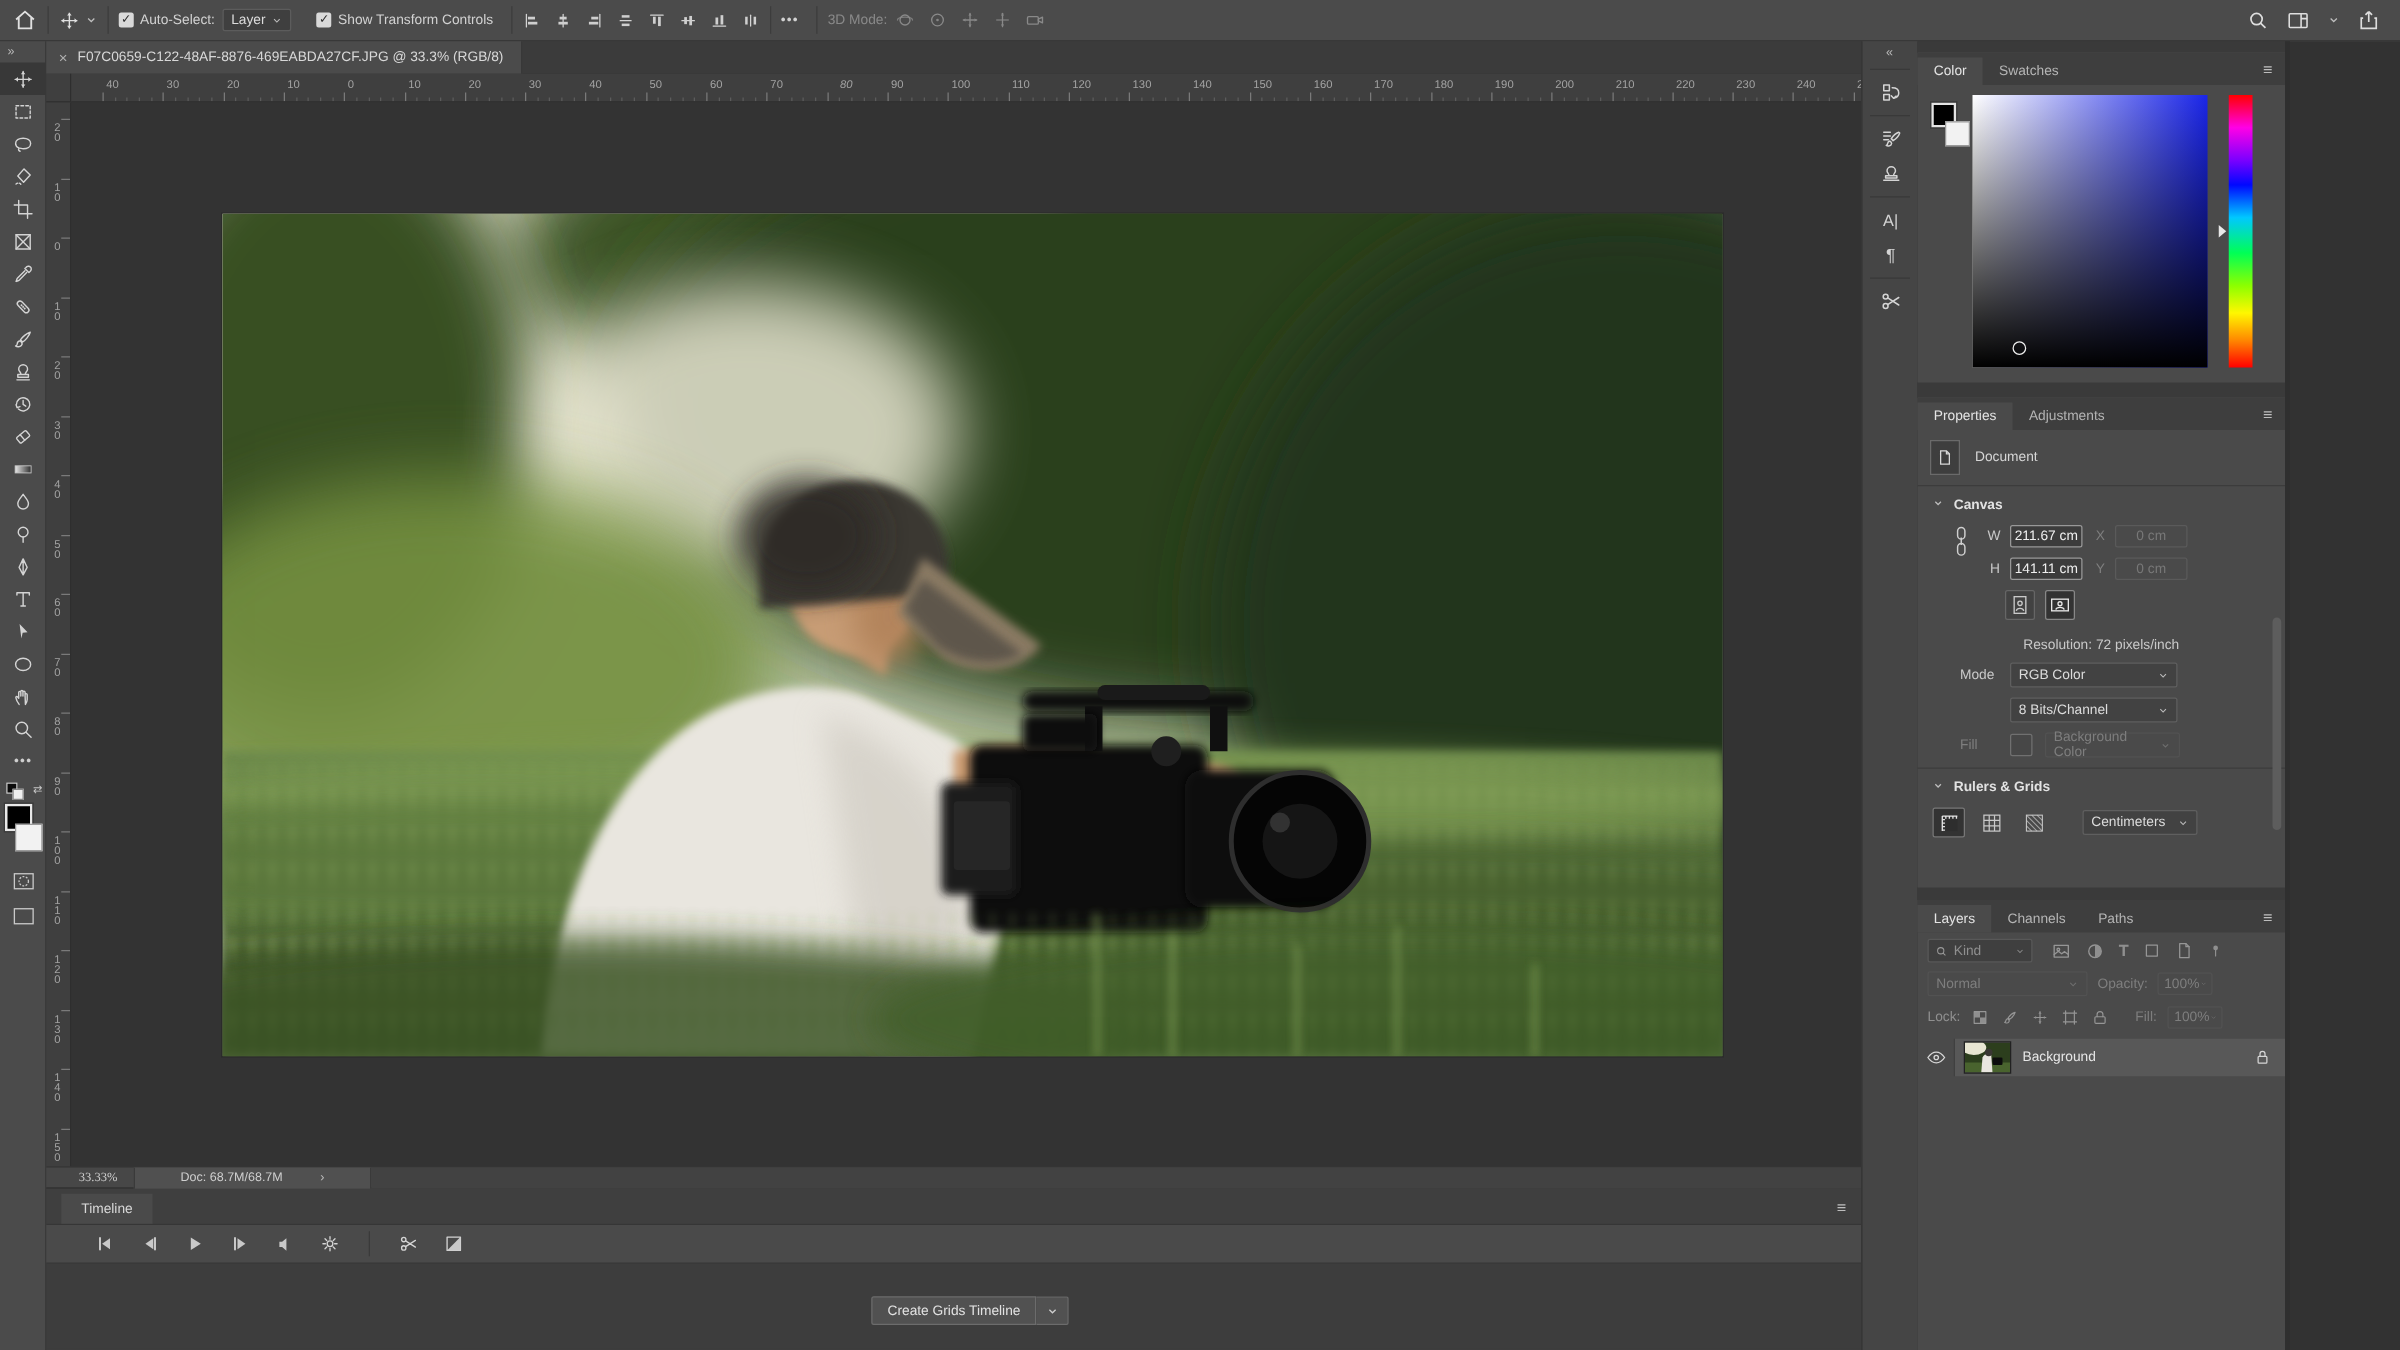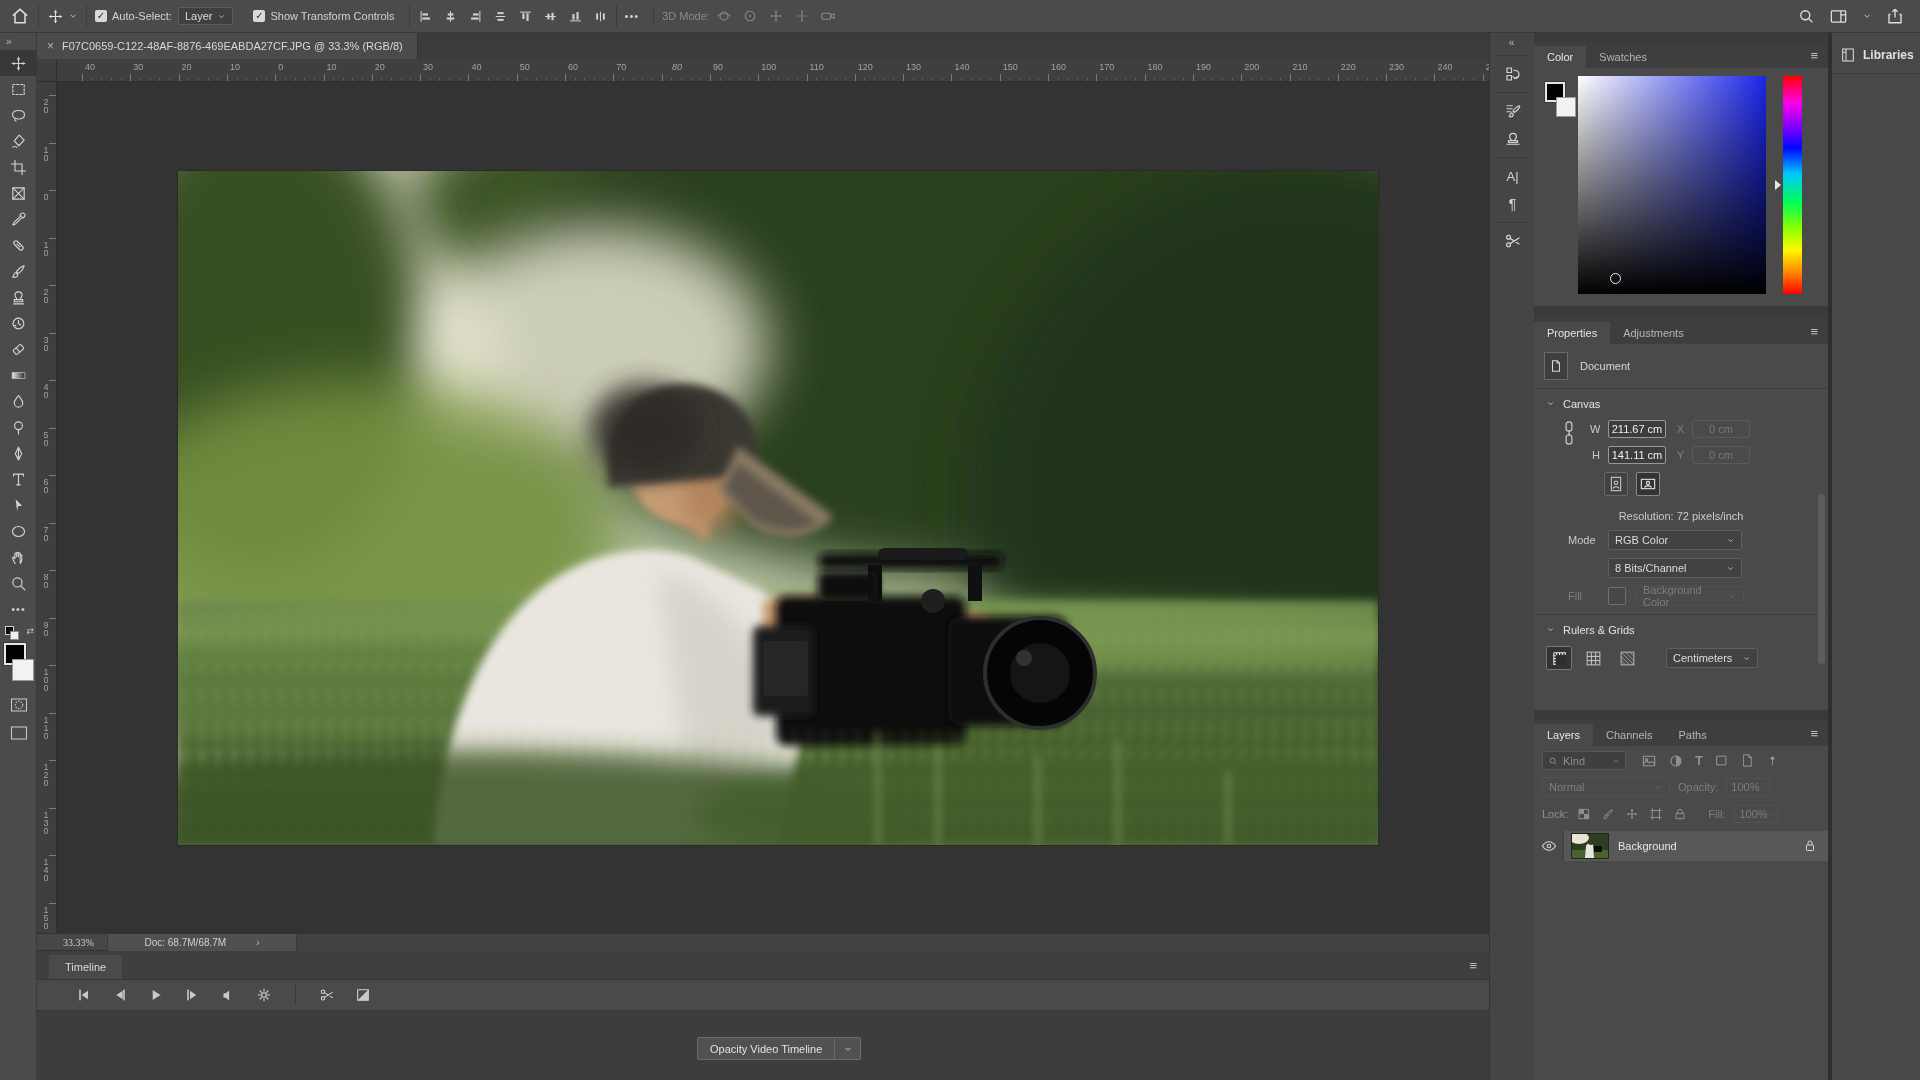"Libraries" aside { html: <aside> <div> <span> <svg> <rect></rect> <path></path> </svg> </span> <span>Libraries</span> </div> </aside> -> none }
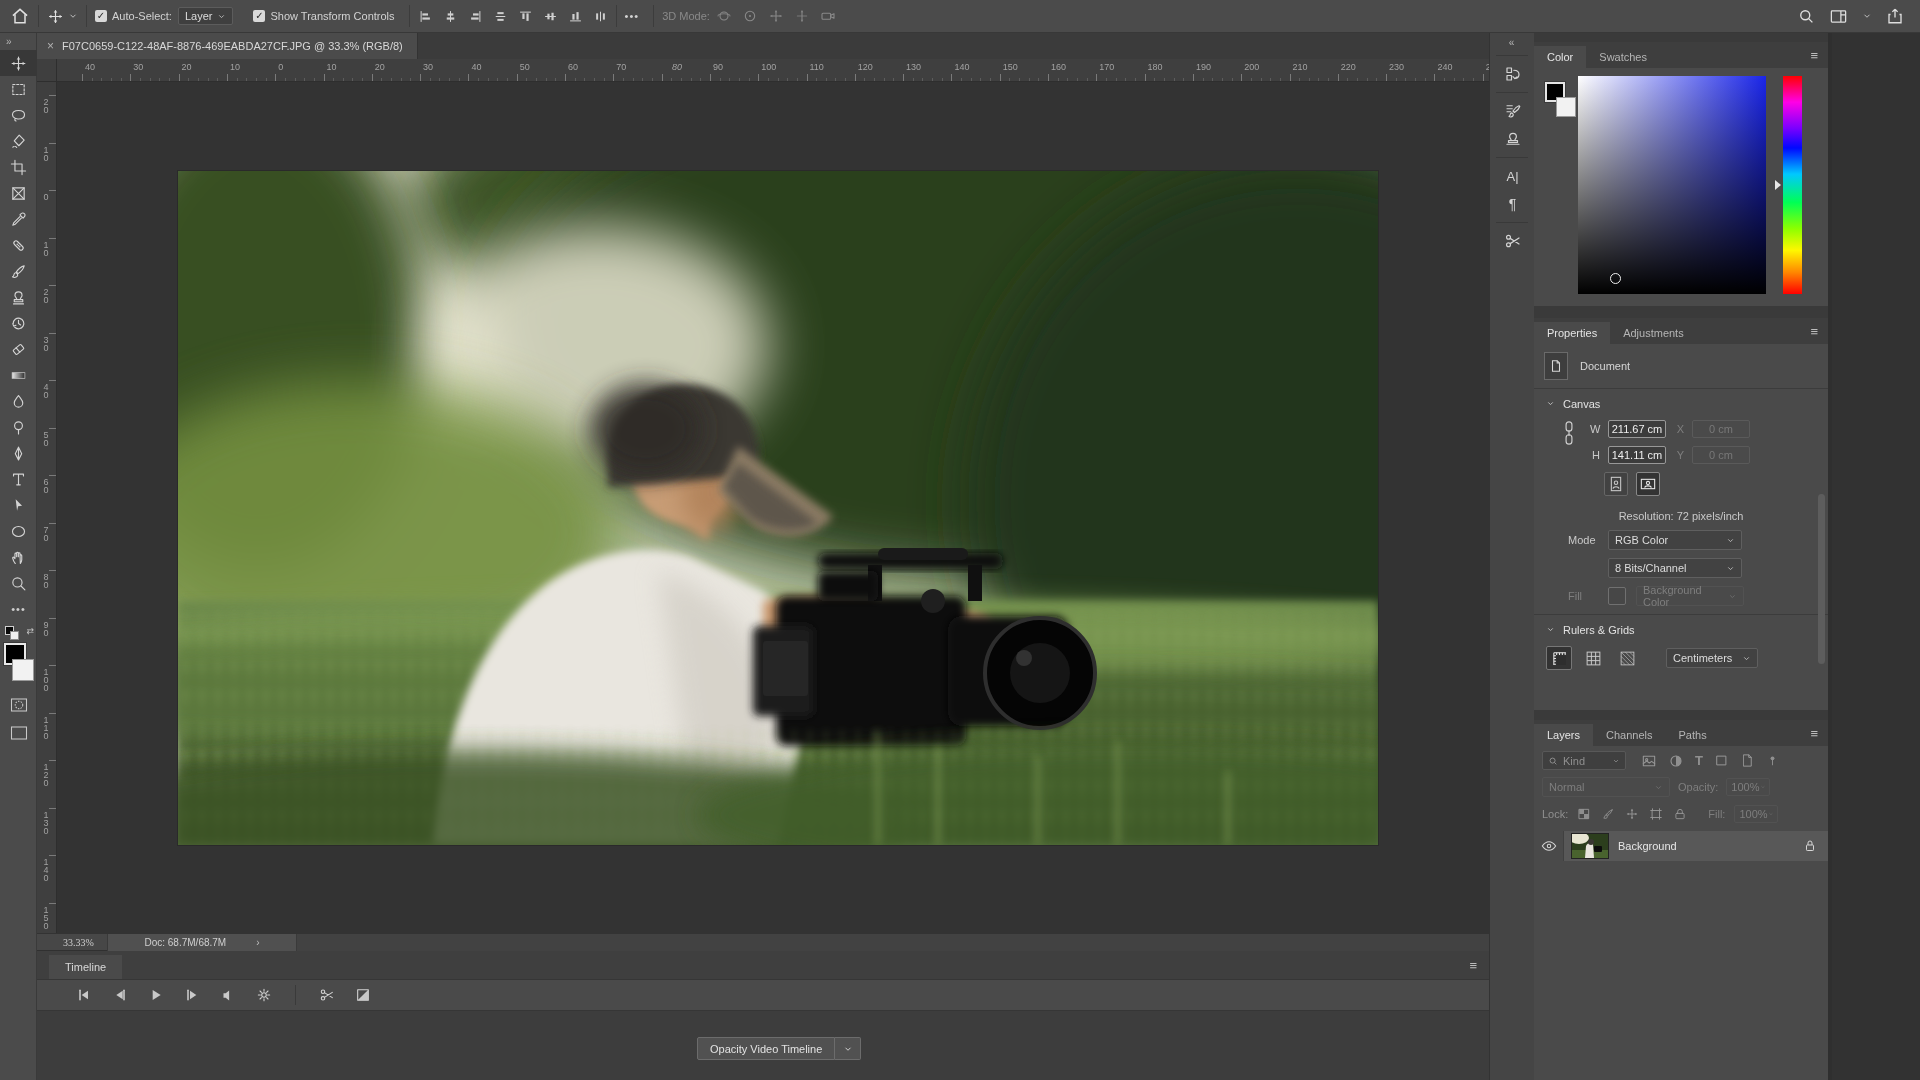"Canvas" .sect-head { font-weight: normal -> bold }
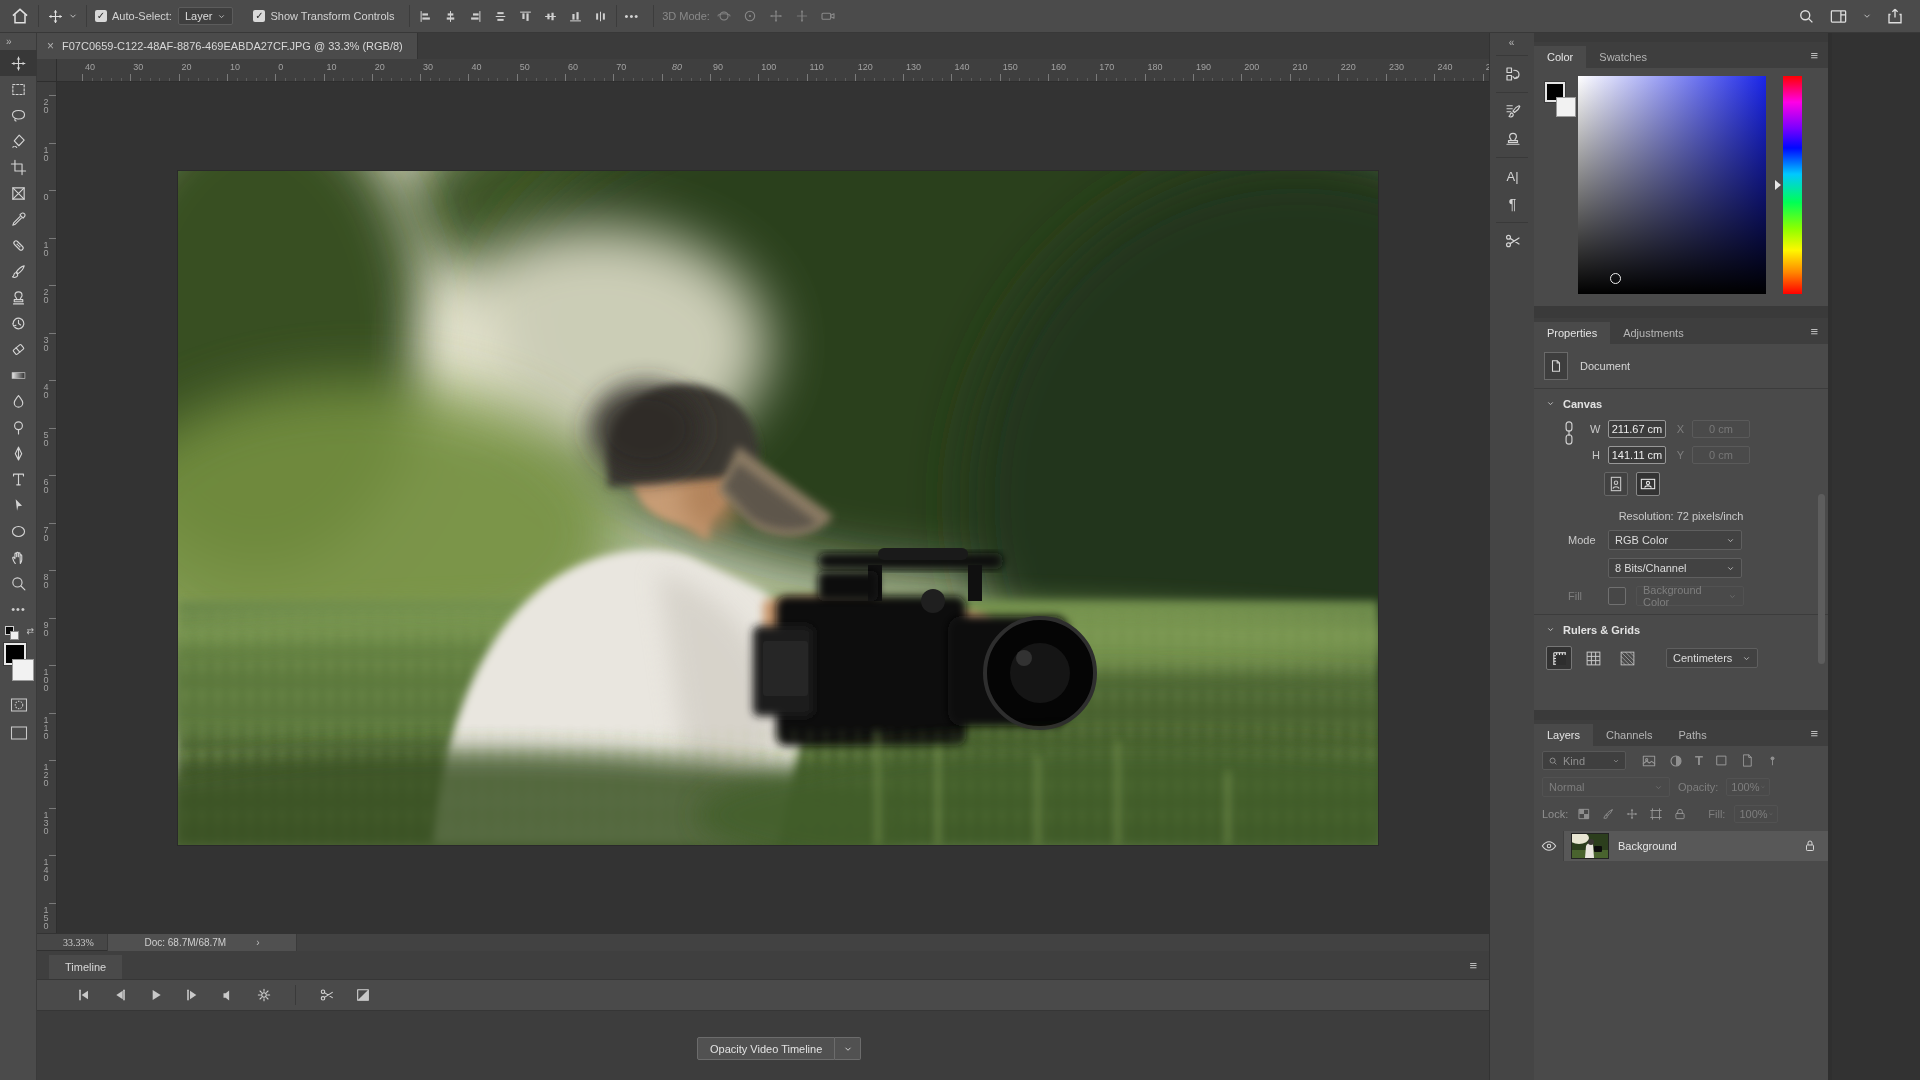"Opacity Video Timeline" span.main { text: Opacity Video -> Create Grids }
